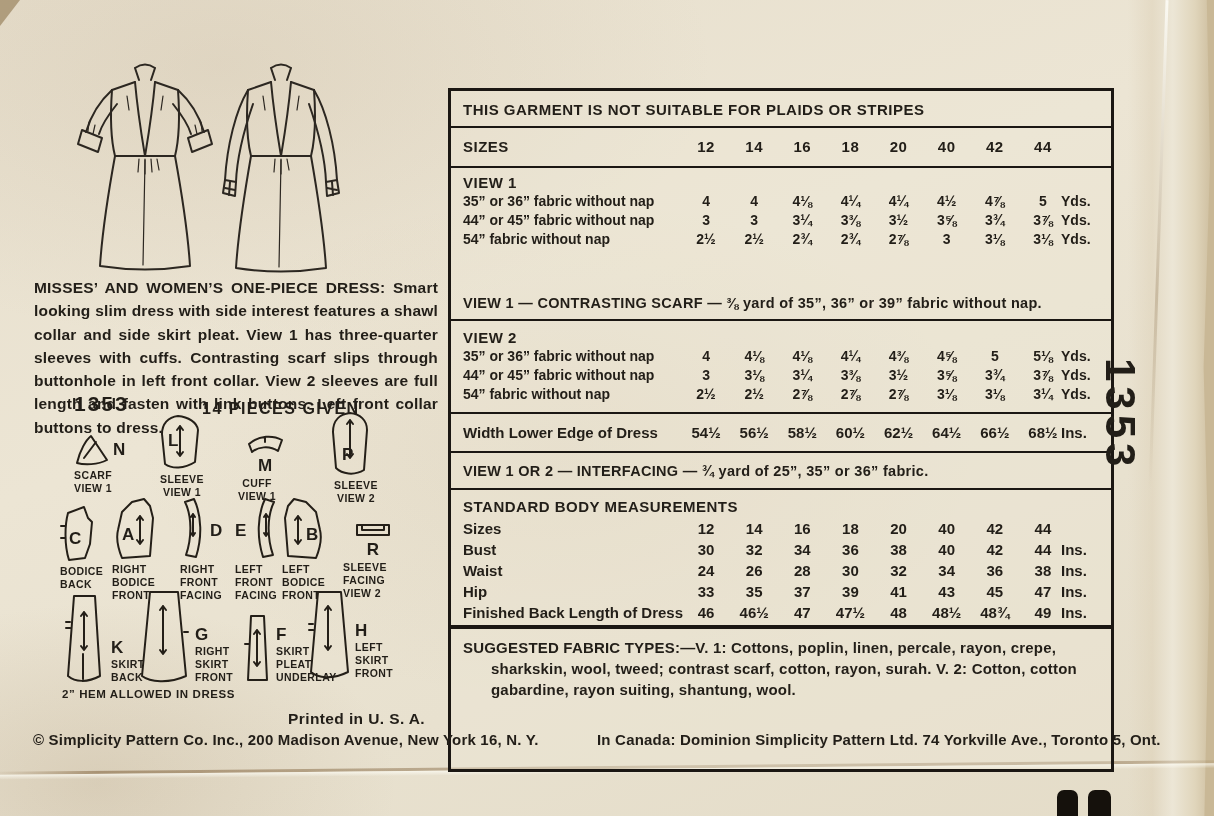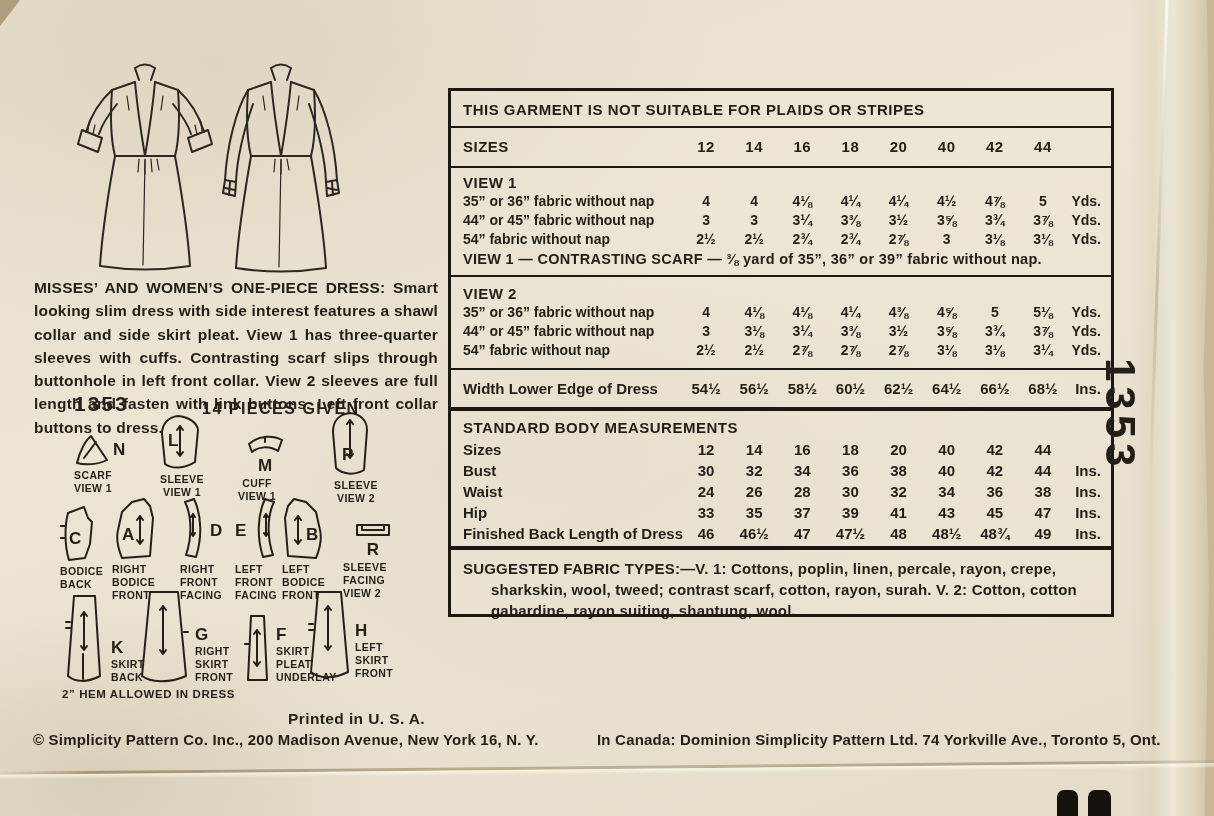"THIS GARMENT IS NOT SUITABLE" .gtable { height: 529px -> 684px }
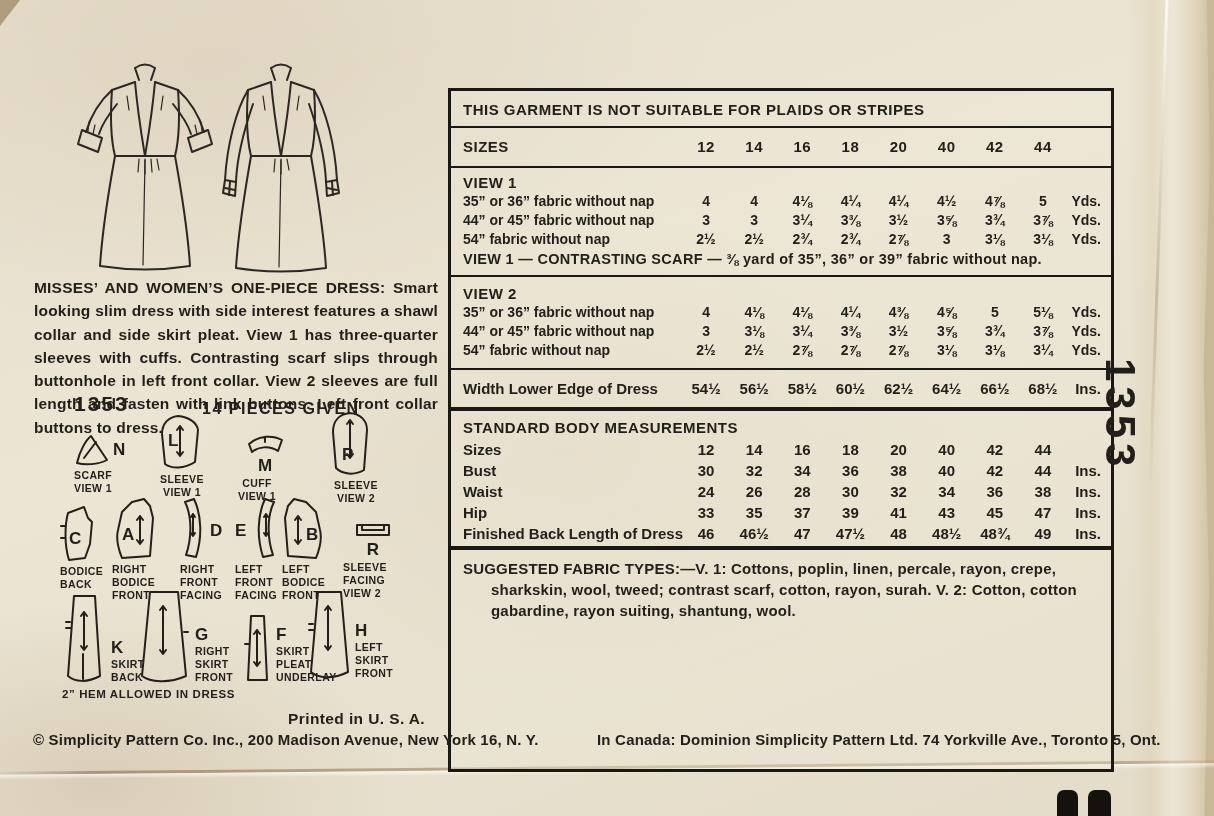"Yds." .munit { text-align: right -> none }
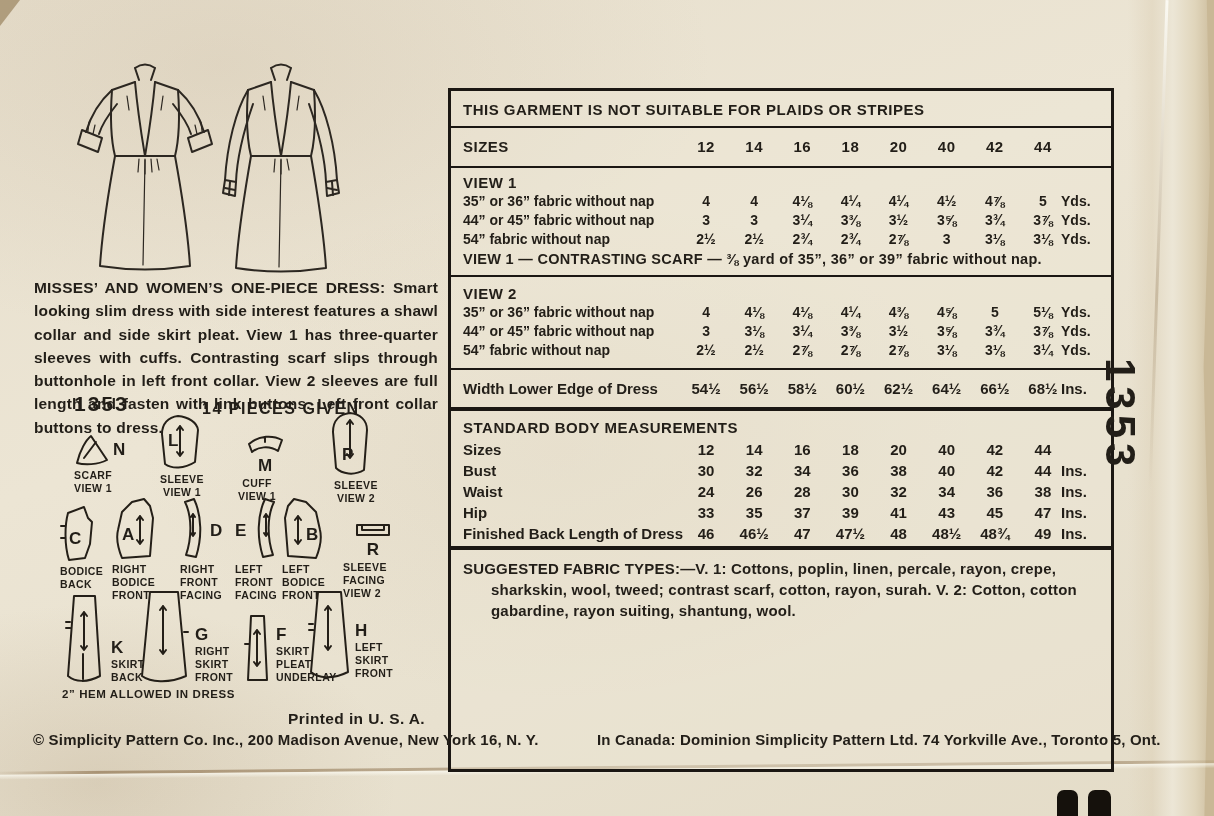"VIEW 1 — CONTRASTING SCARF" .scarf-note { margin-top: none -> 44px }
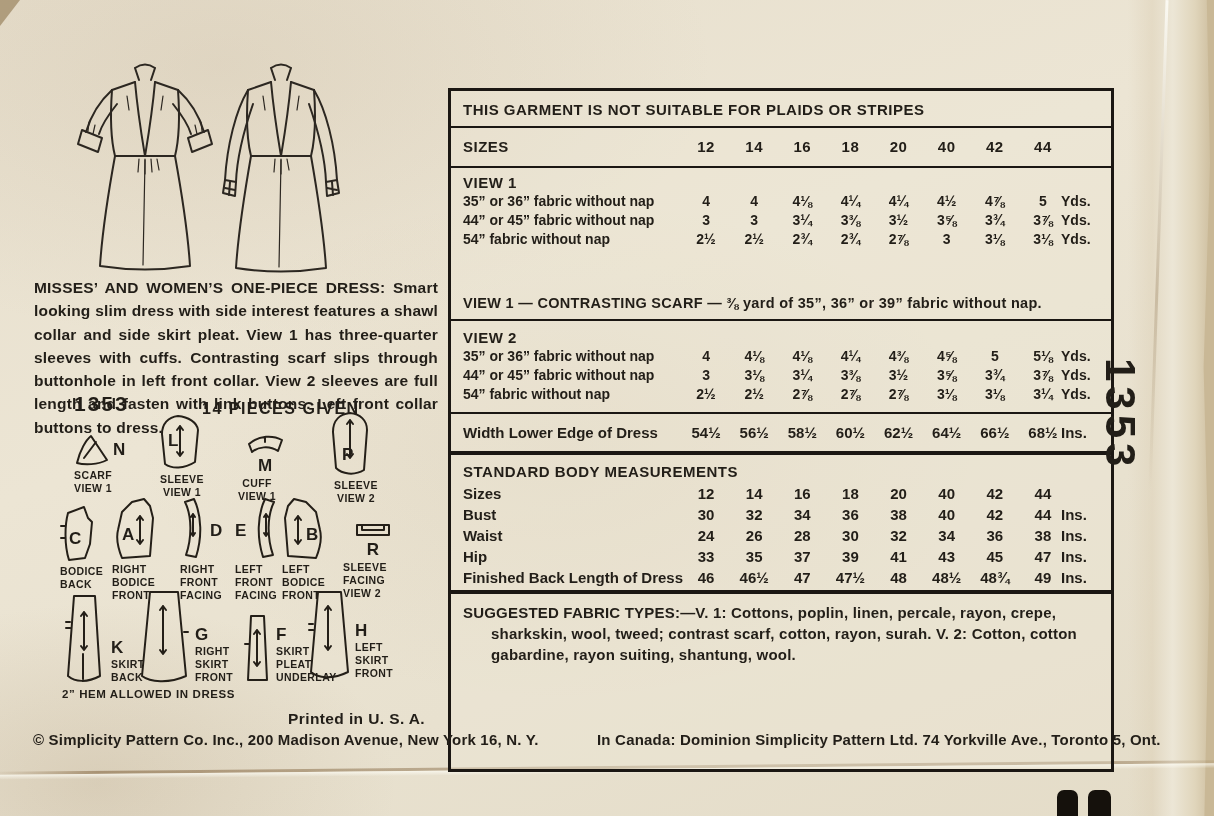"VIEW 1 OR 2 —" div.inter-wrap { html: none -> <div> <div>VIEW 1 OR 2 — INTERFACING — ¾ yard of 25”, 35” or 36” fabric.</div> </div> }
